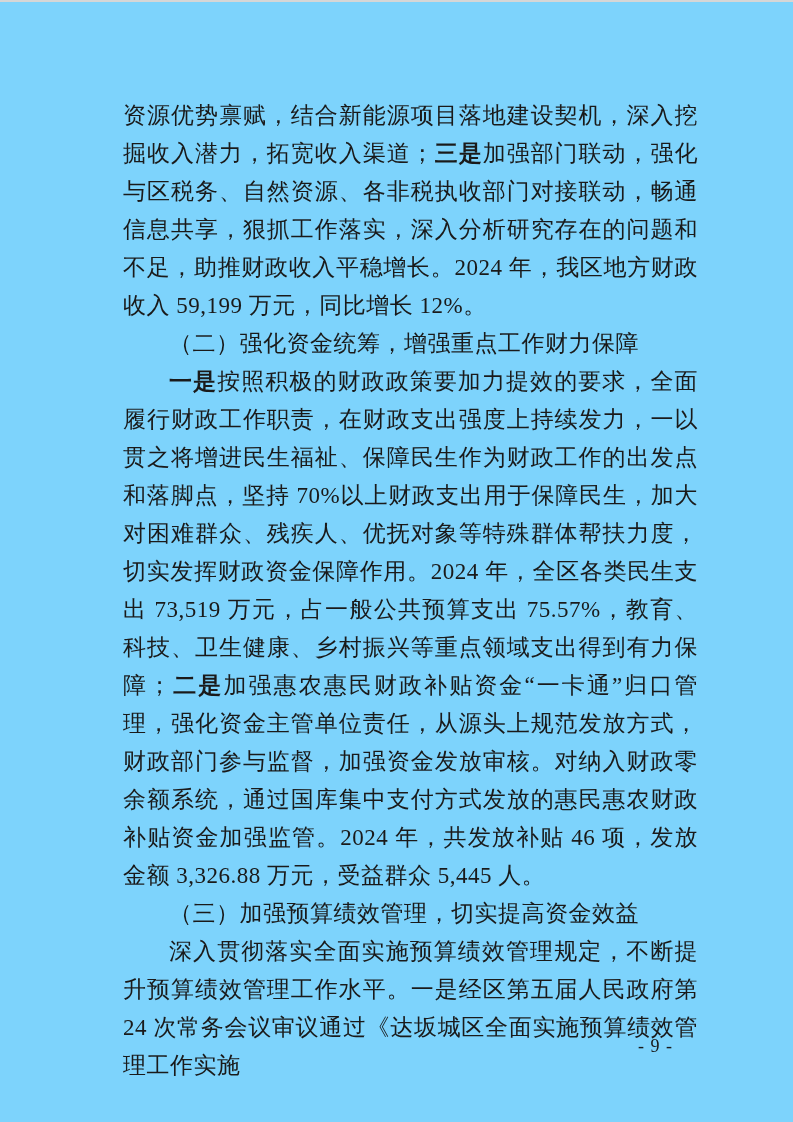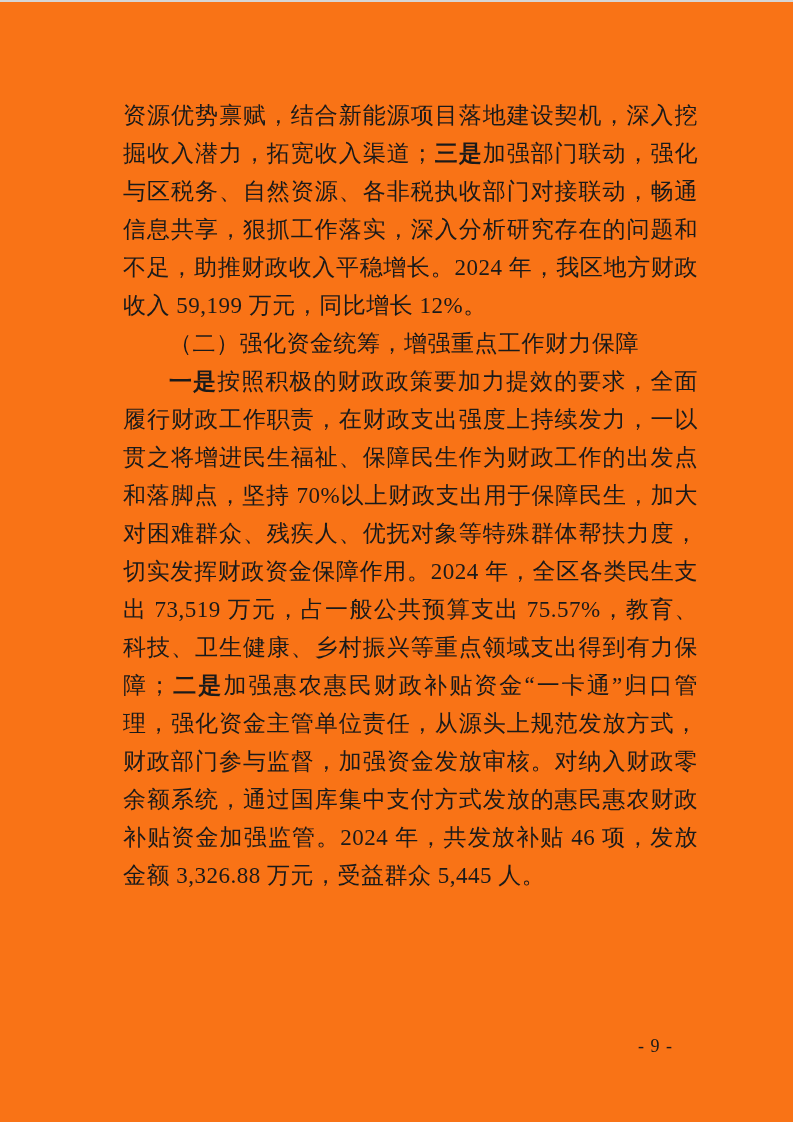"资源优势禀赋，结合新能源项目落地建设契机，深入挖掘收入潜力，拓宽收入渠道；三是加" .page { background: #f97316 -> #7dd3fc }
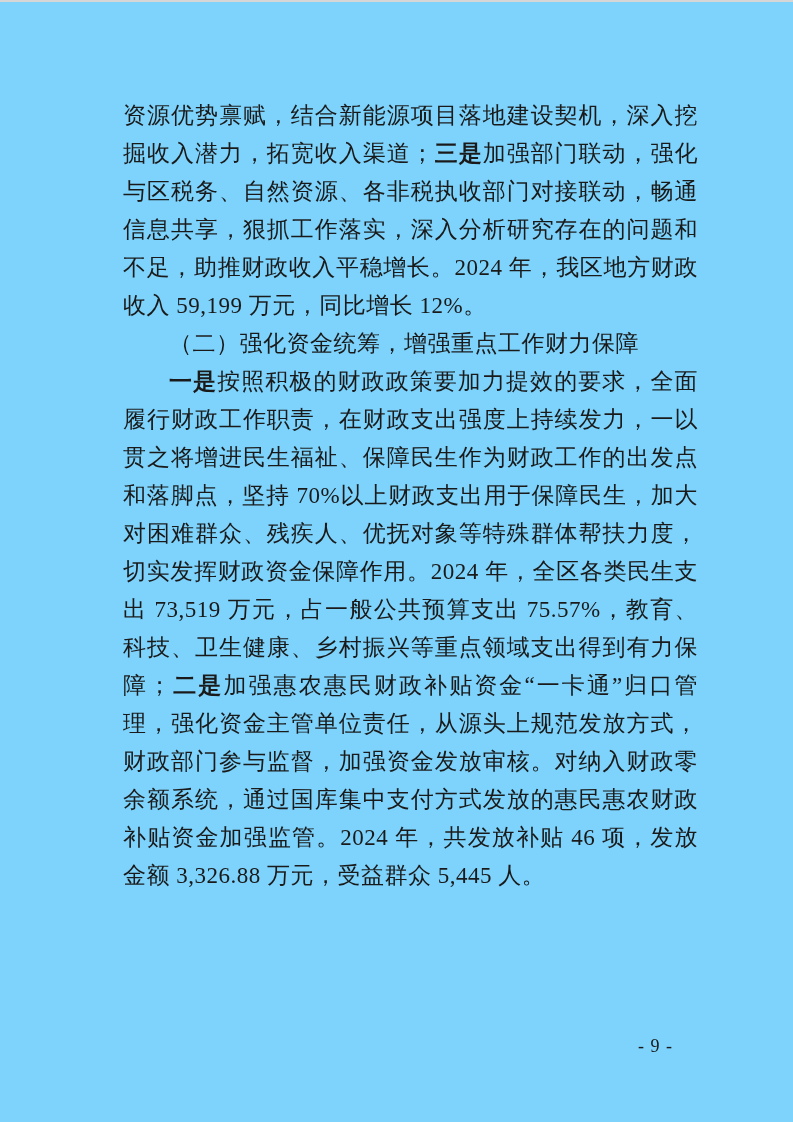"（三）加强预算绩效管理，切实提高资金效益" p.para { html: none -> <p><span>（三）加强预算绩效管理，切实提高资金效益</span></p> }
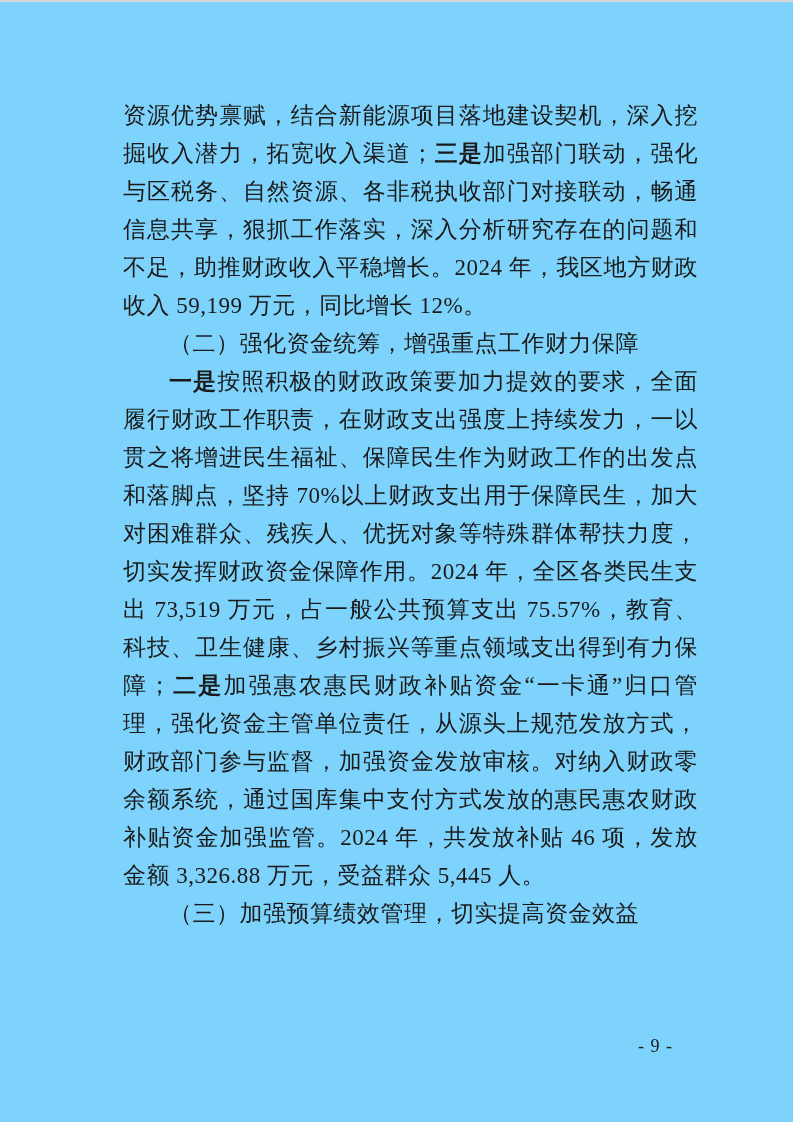"深入贯彻落实全面实施预算绩效管理规定，不断提升预算绩效管理工作水平。一是经区第五" p.para { html: none -> <p><span>深入贯彻落实全面实施预算绩效管理规定，不断提升预算绩效管理工作水平。一是经区第五届人民政府第 24 次常务会议审议通过《达坂城区全面实施预算绩效管理工作实施</span></p> }
